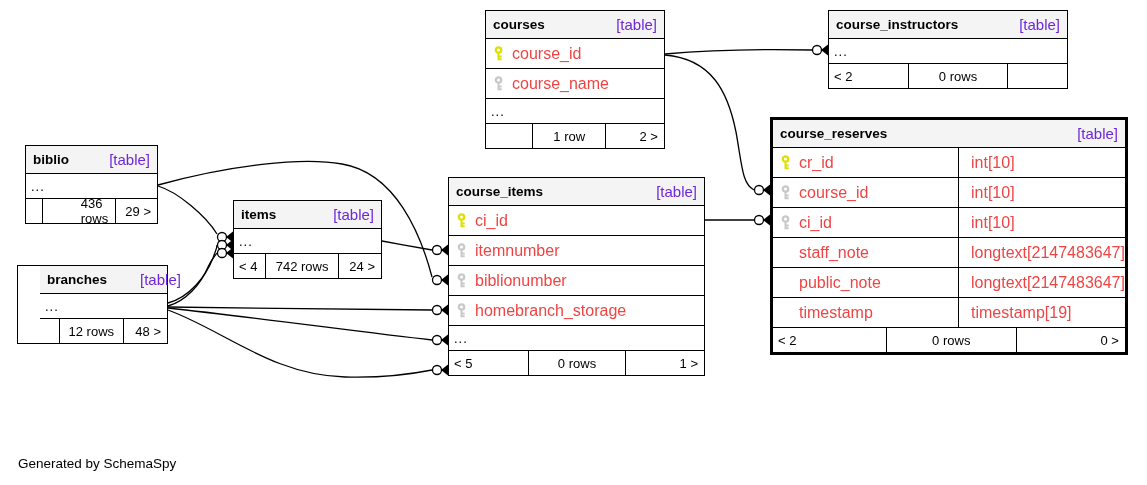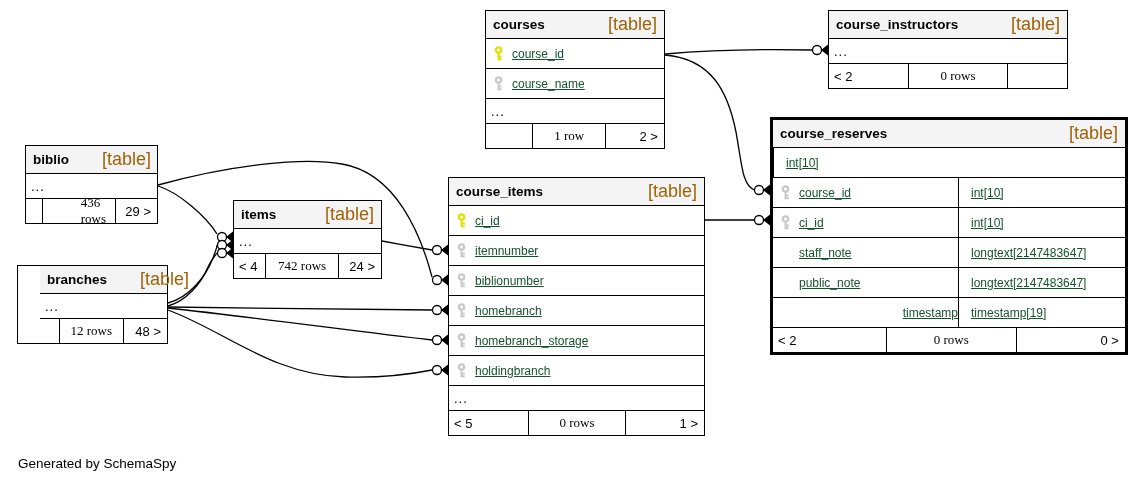"[table]" .ttag { color: #a16207 -> #6d28d9; font-size: 18px -> 15px }
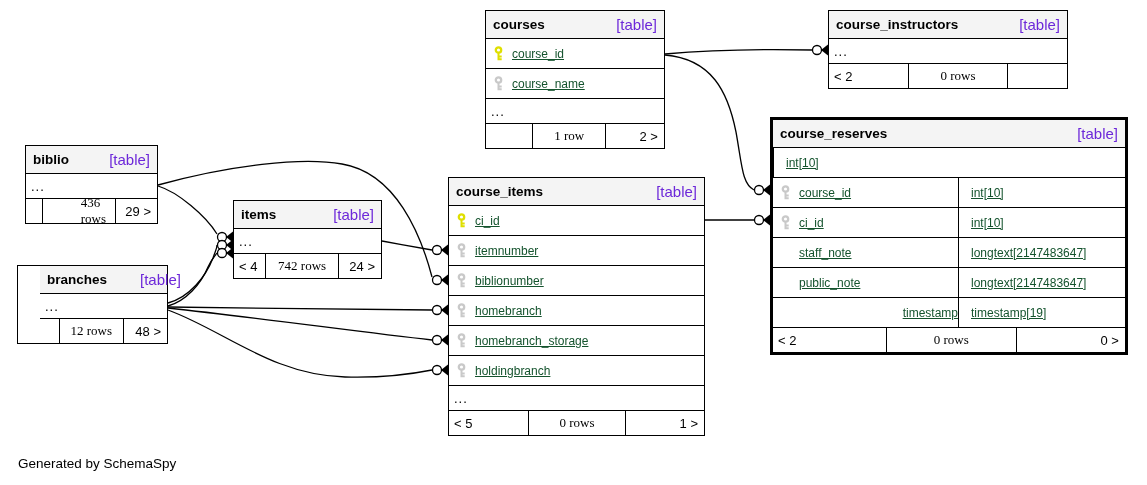"course_id" .trow { color: #14532d -> #ef4444; font-size: 12px -> 16px; text-decoration: underline -> none }
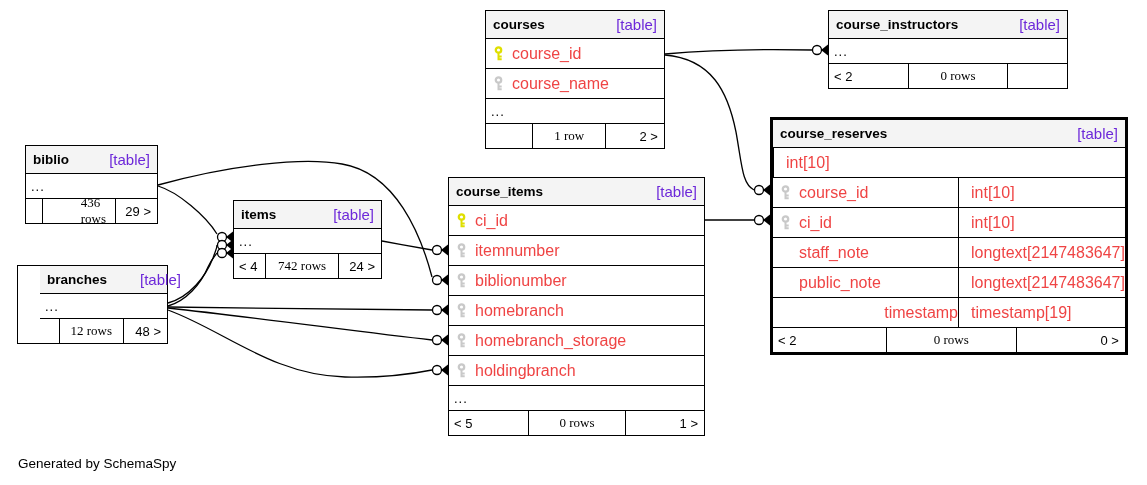"0 rows" .fcell.c { font-family: Liberation Serif, serif -> none }
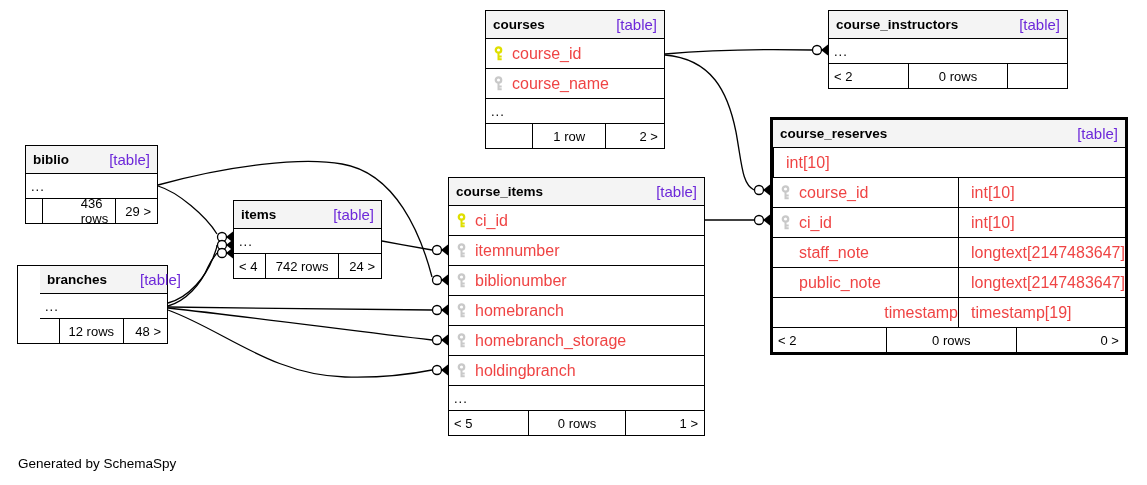"cr_id" div.namecell { html: none -> <div> <svg> <circle></circle> <path></path> </svg> <span>cr_id</span> </div> }
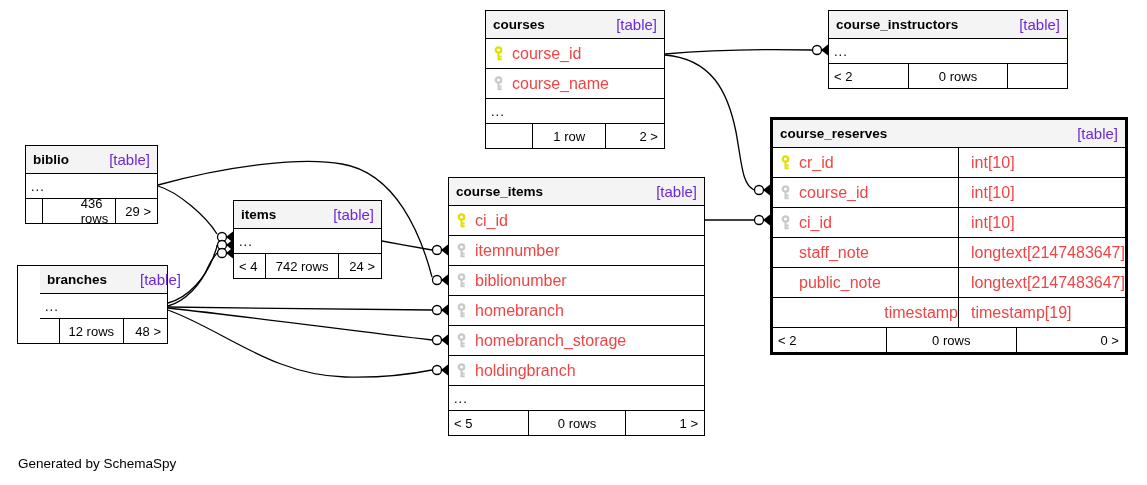"homebranch" div.trow { html: <div> <div> <svg> <circle></circle> <path></path> </svg> <span>homebranch</span> </div> </div> -> none }
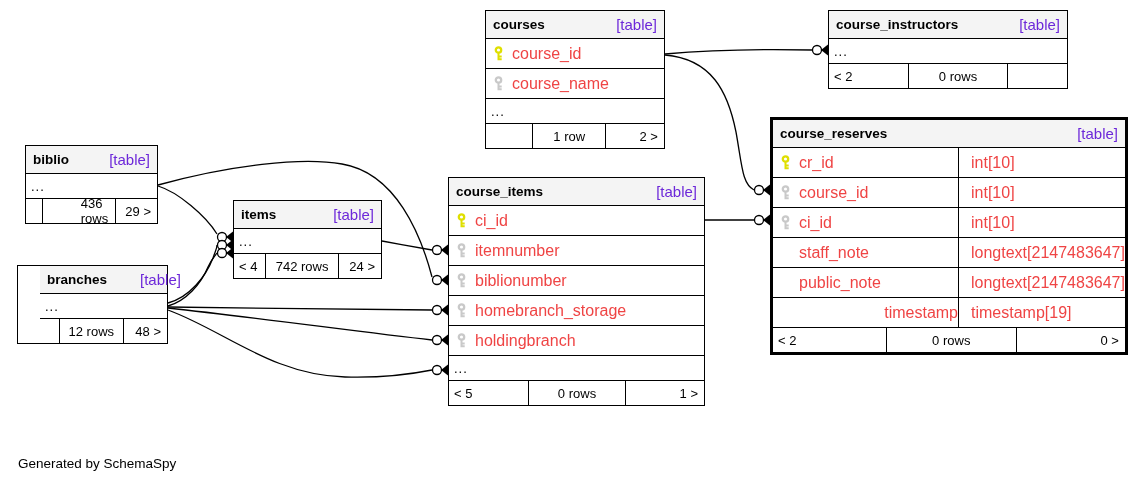"timestamp" div.namecell { justify-content: flex-end -> none }
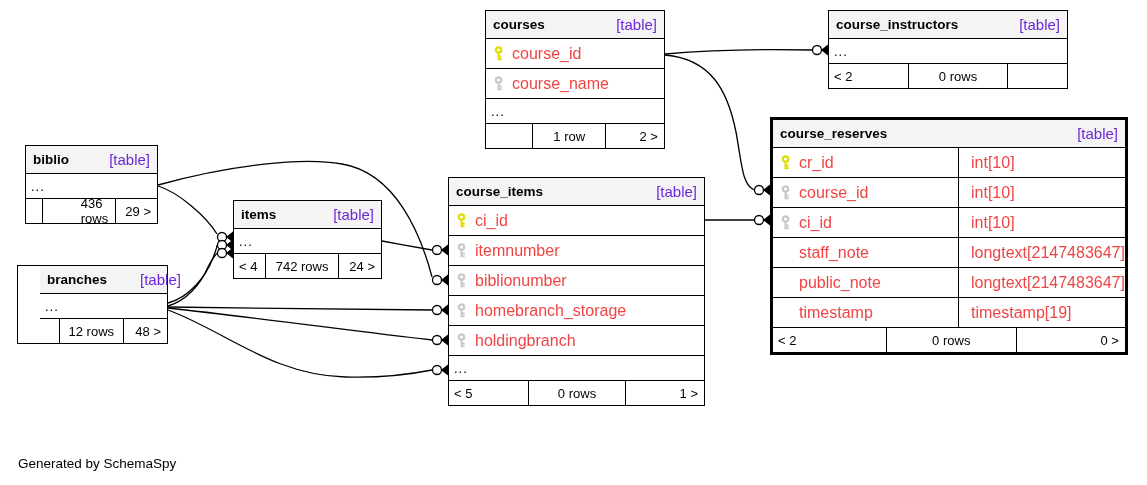"holdingbranch" div.trow { html: <div> <div> <svg> <circle></circle> <path></path> </svg> <span>holdingbranch</span> </div> </div> -> none }
